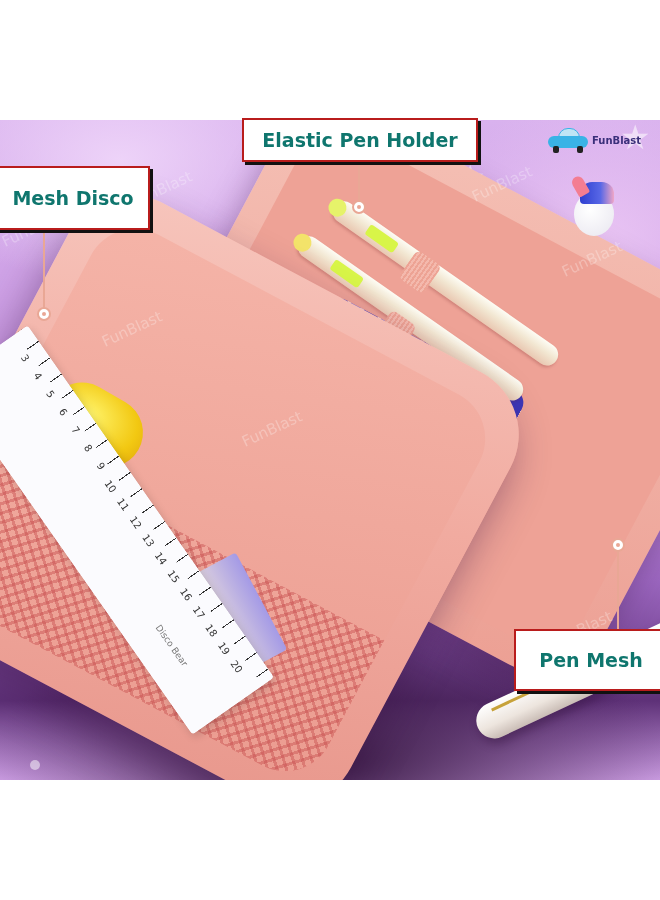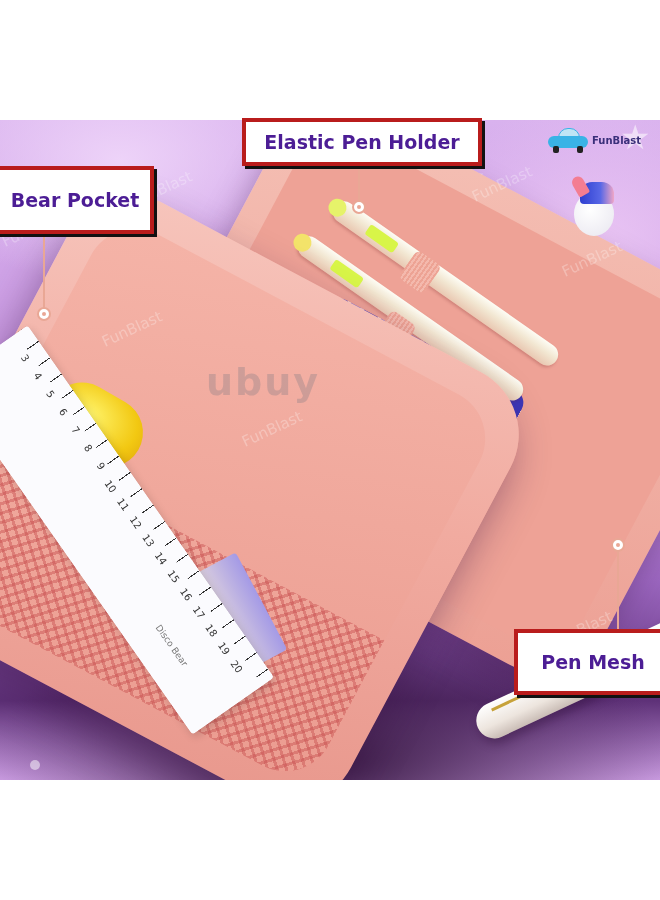"Elastic Pen Holder" .callout { border: 4px solid #b91c1c -> 2px solid #b91c1c; color: #4c1d95 -> #0f766e }
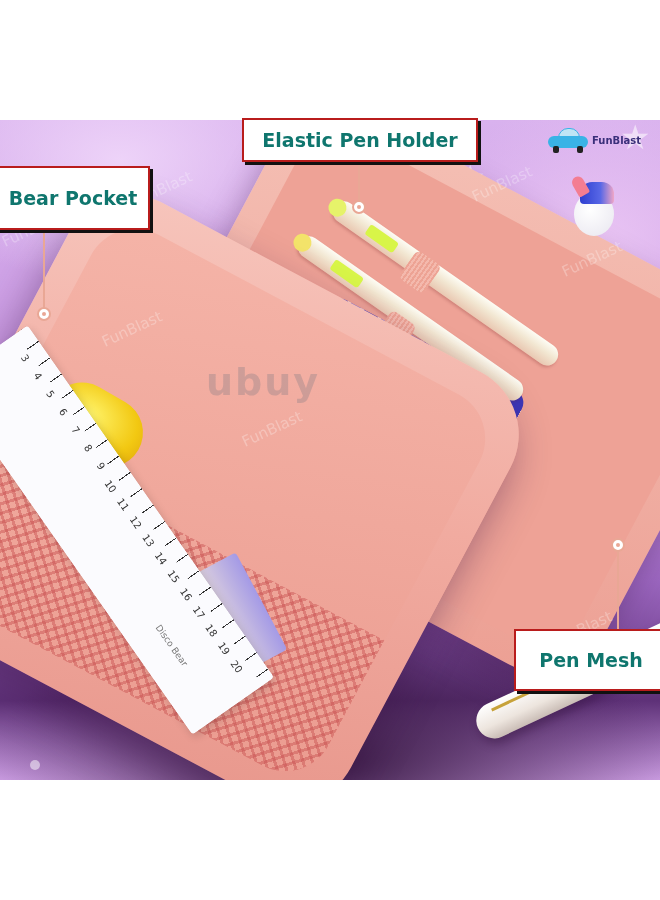"Bear Pocket" span { text: Bear Pocket -> Mesh Disco }
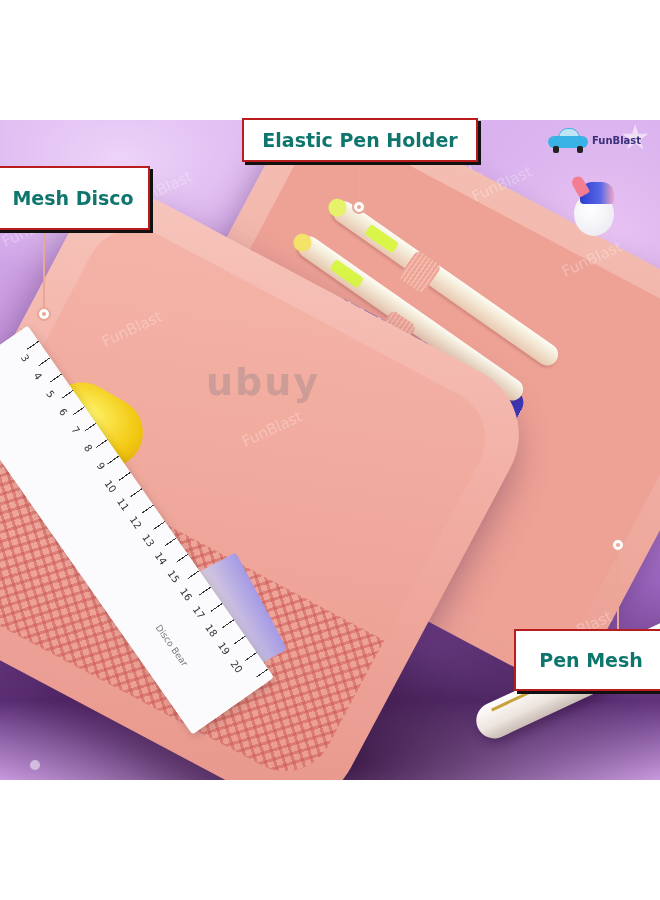"ubuy" span.center-wm { html: <span>ubuy</span> -> none }
